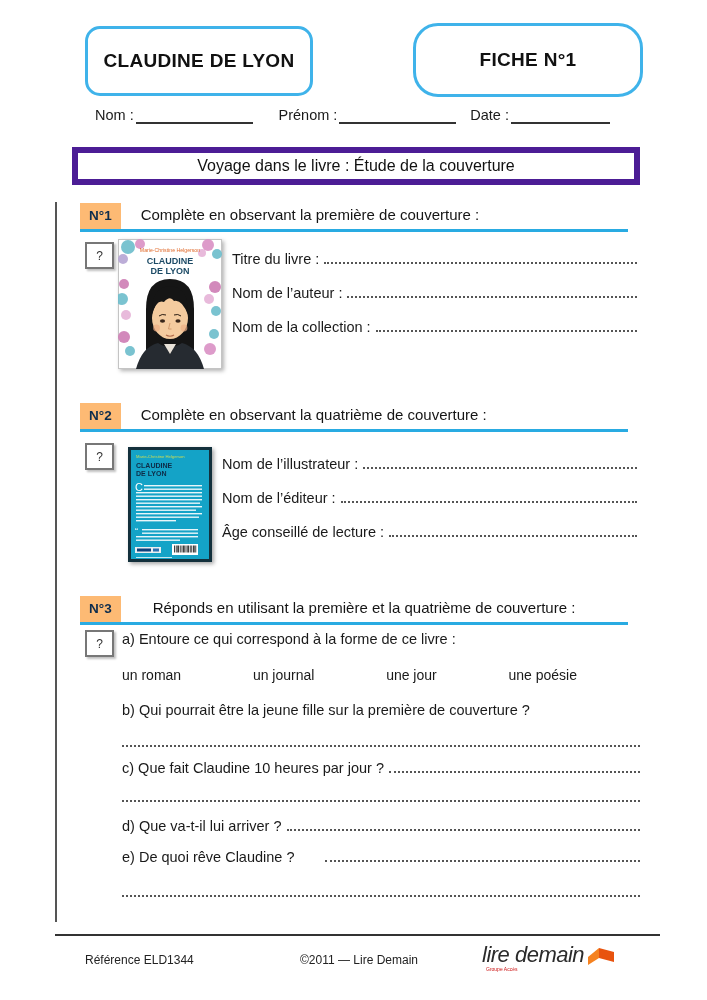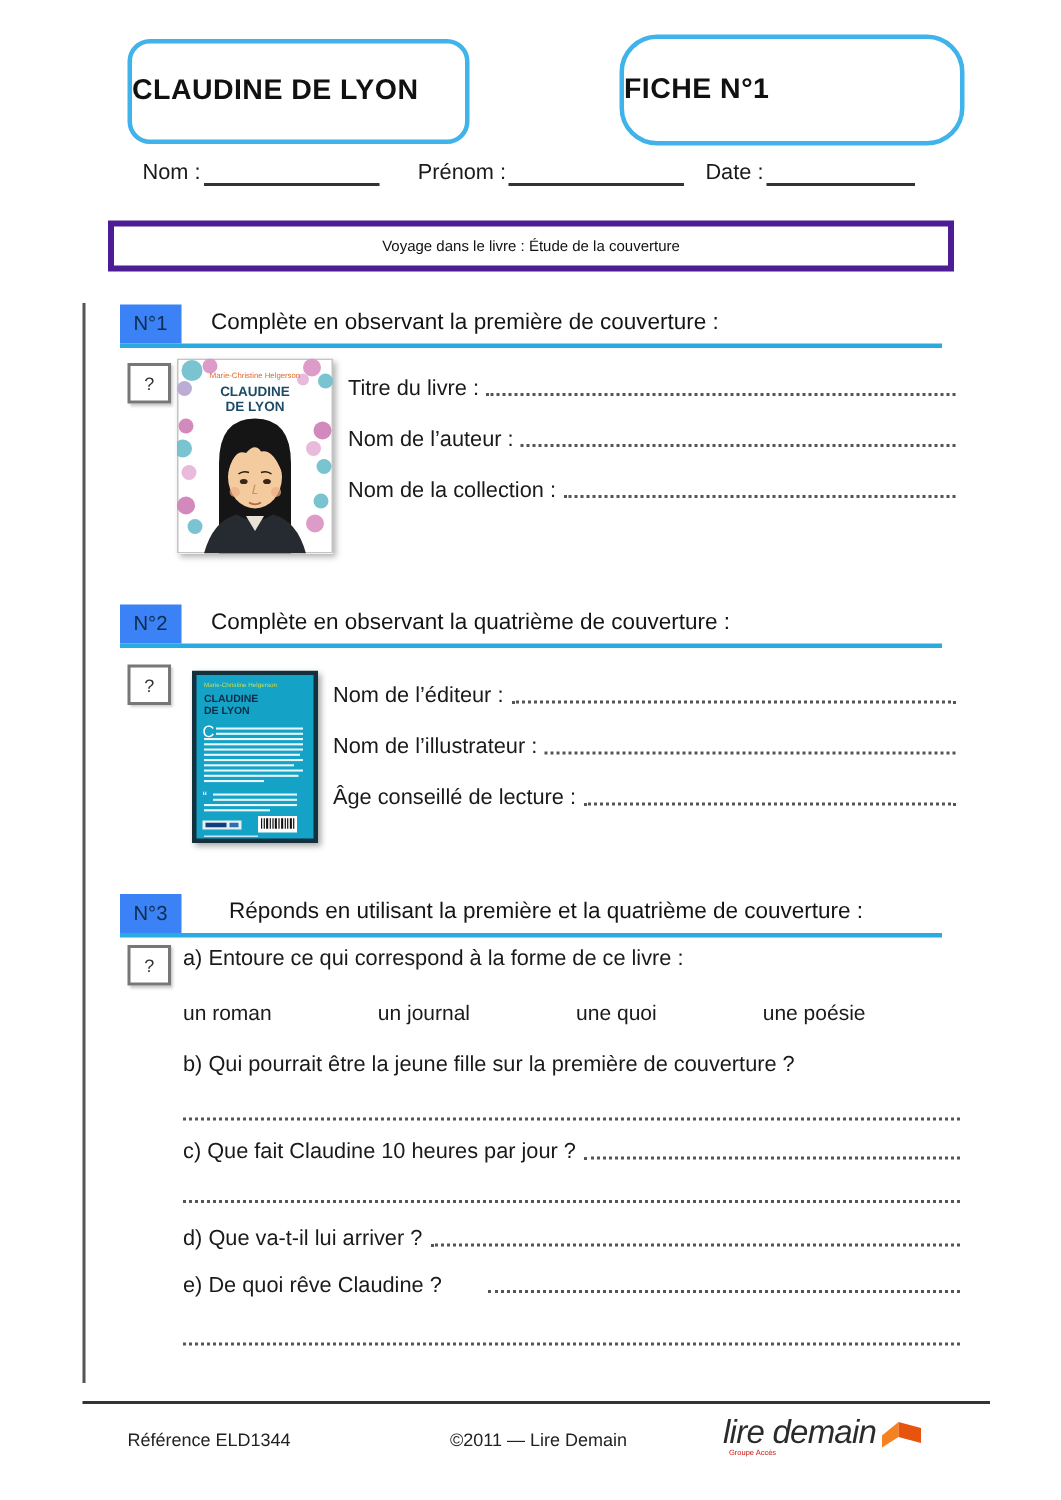"CLAUDINE DE LYON" .rbox { justify-content: flex-start -> center }
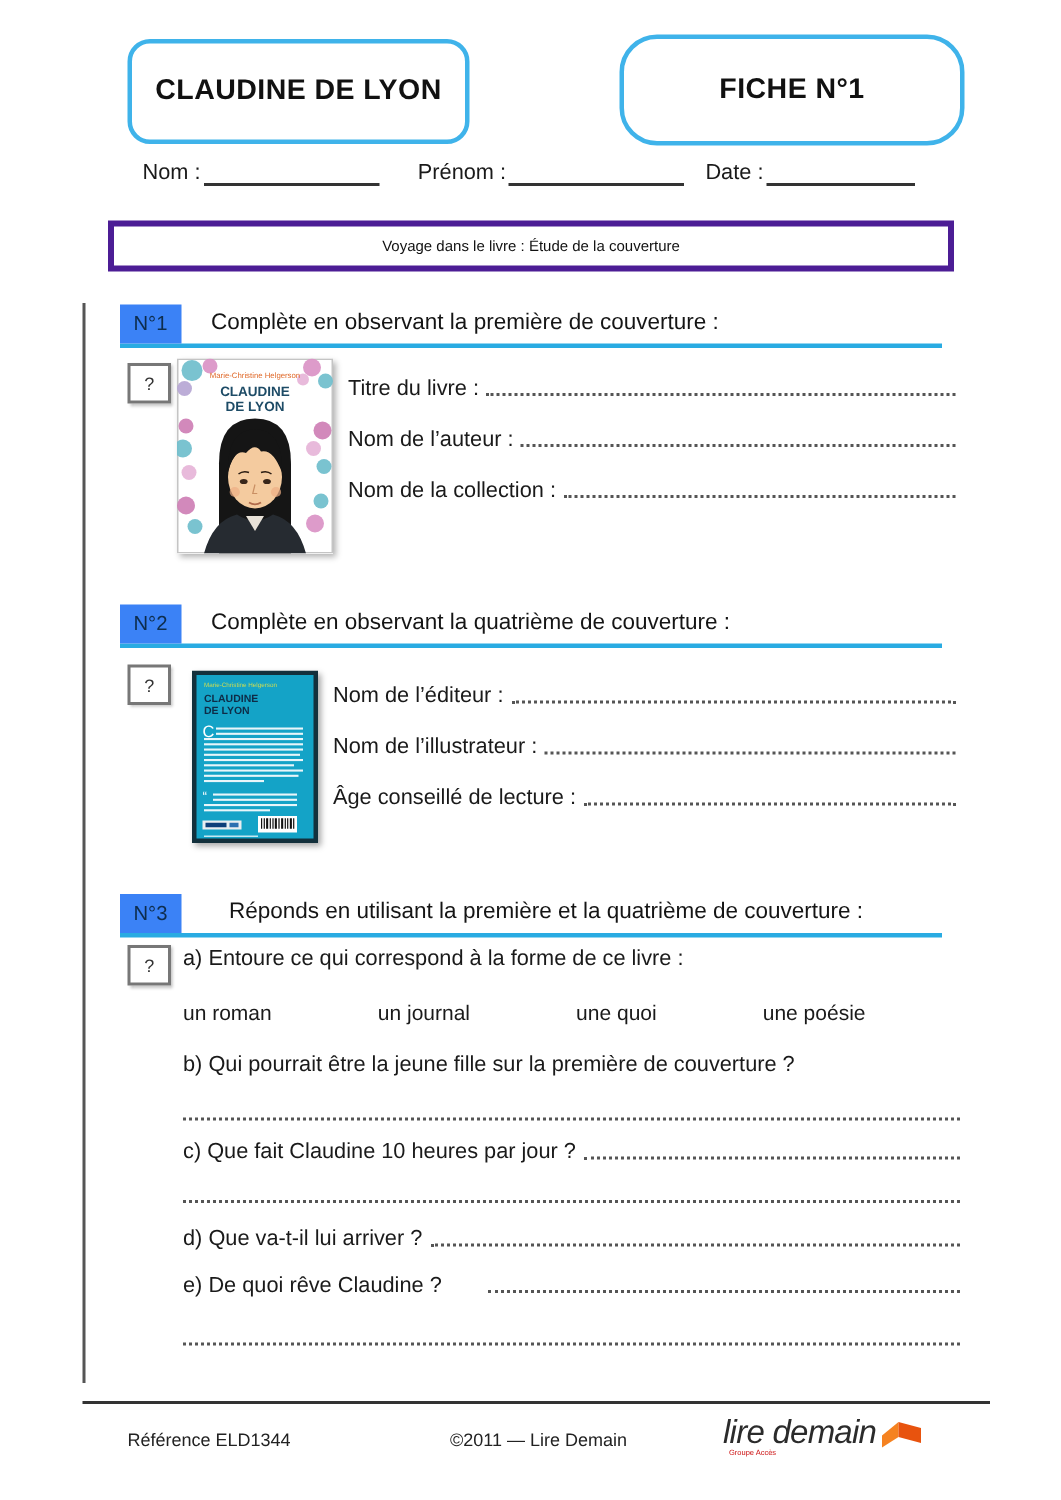"Voyage dans le livre :" .banner { border: 4px solid #4c1d95 -> 6px solid #4c1d95; font-size: 10px -> 16px }
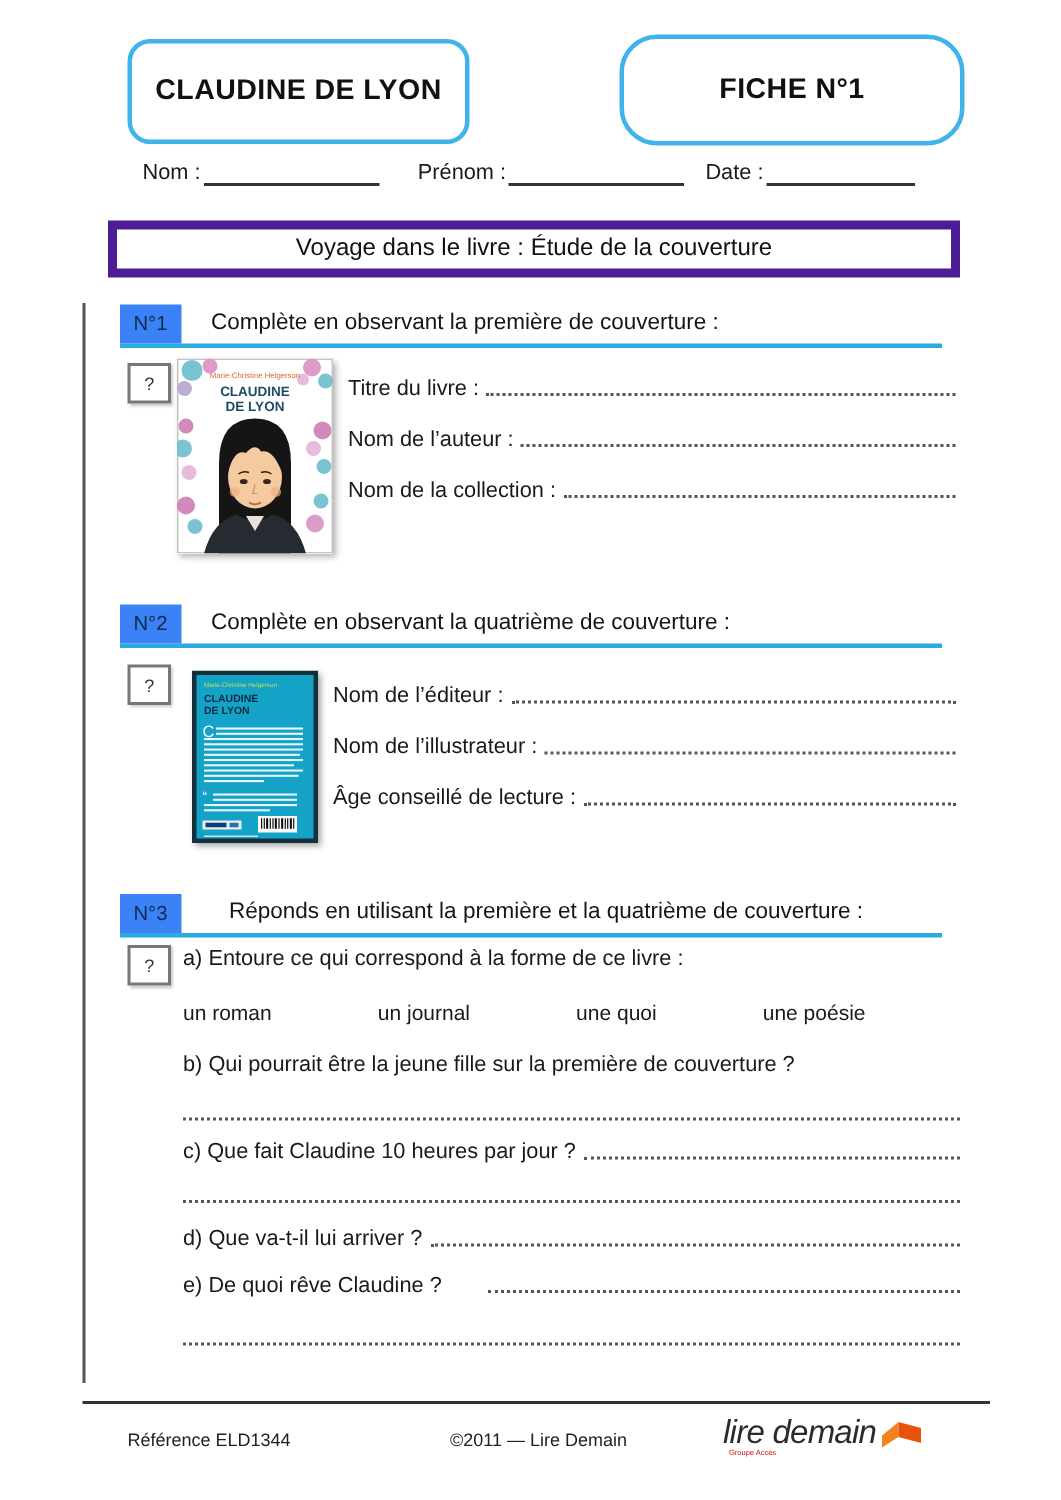"N°1" .badge { background: #3b82f6 -> #fdba74; font-weight: normal -> bold }
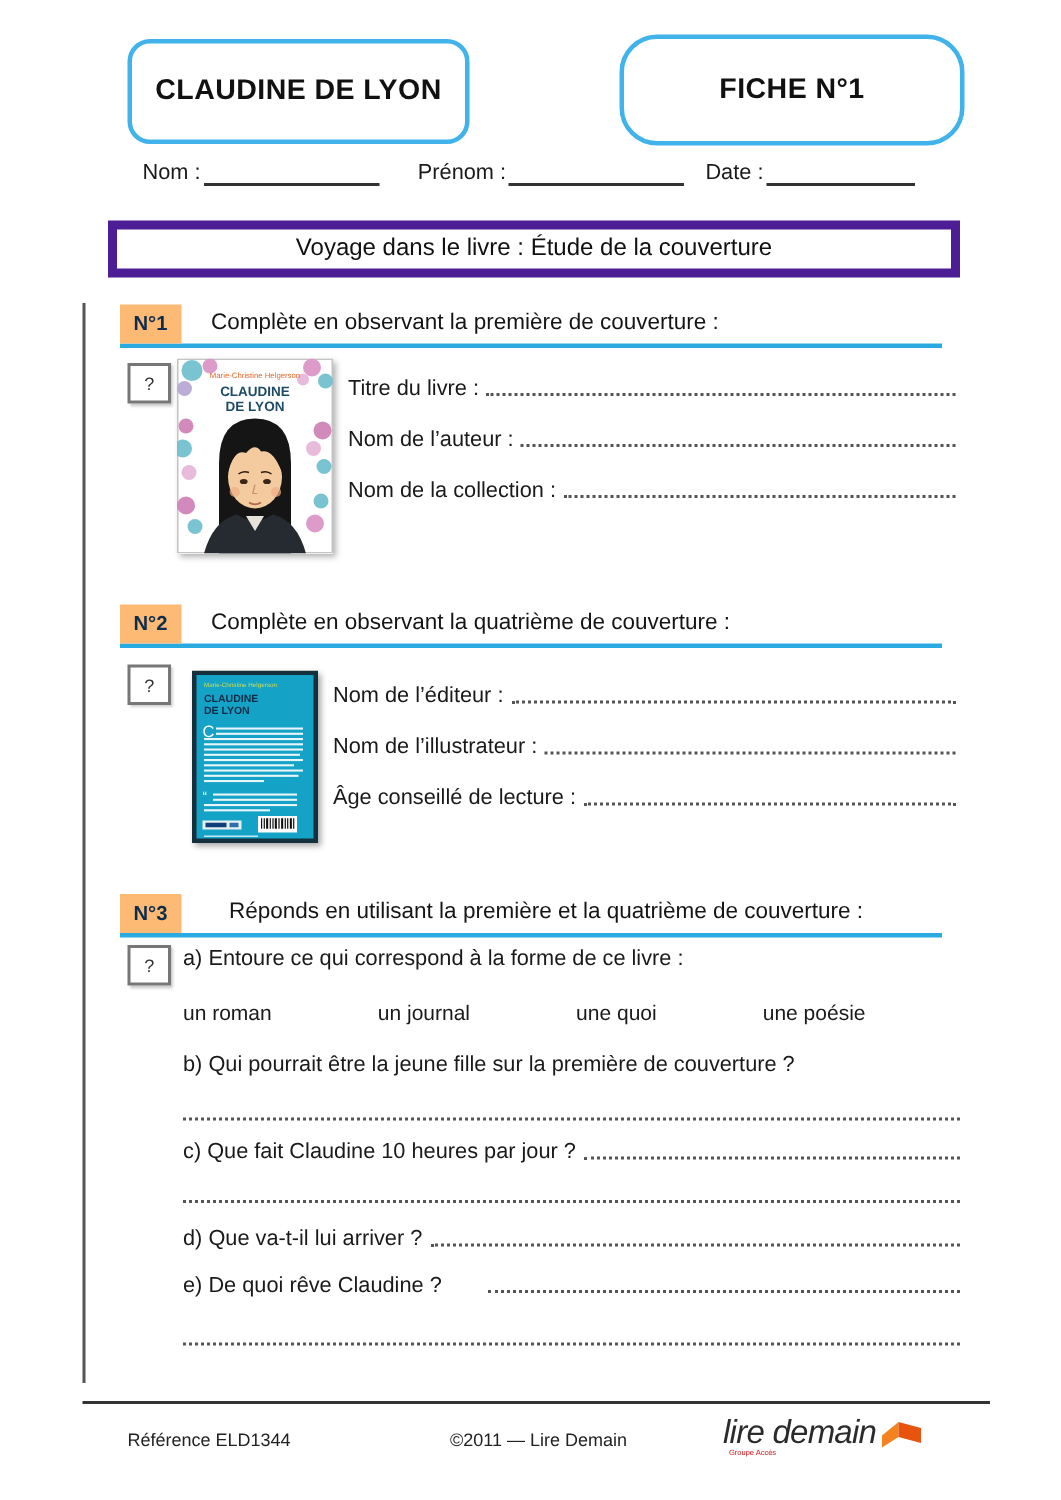"Nom de l’éditeur :" div.field-row { order: before "Nom de l’illustrateur :" -> after "Nom de l’illustrateur :" }
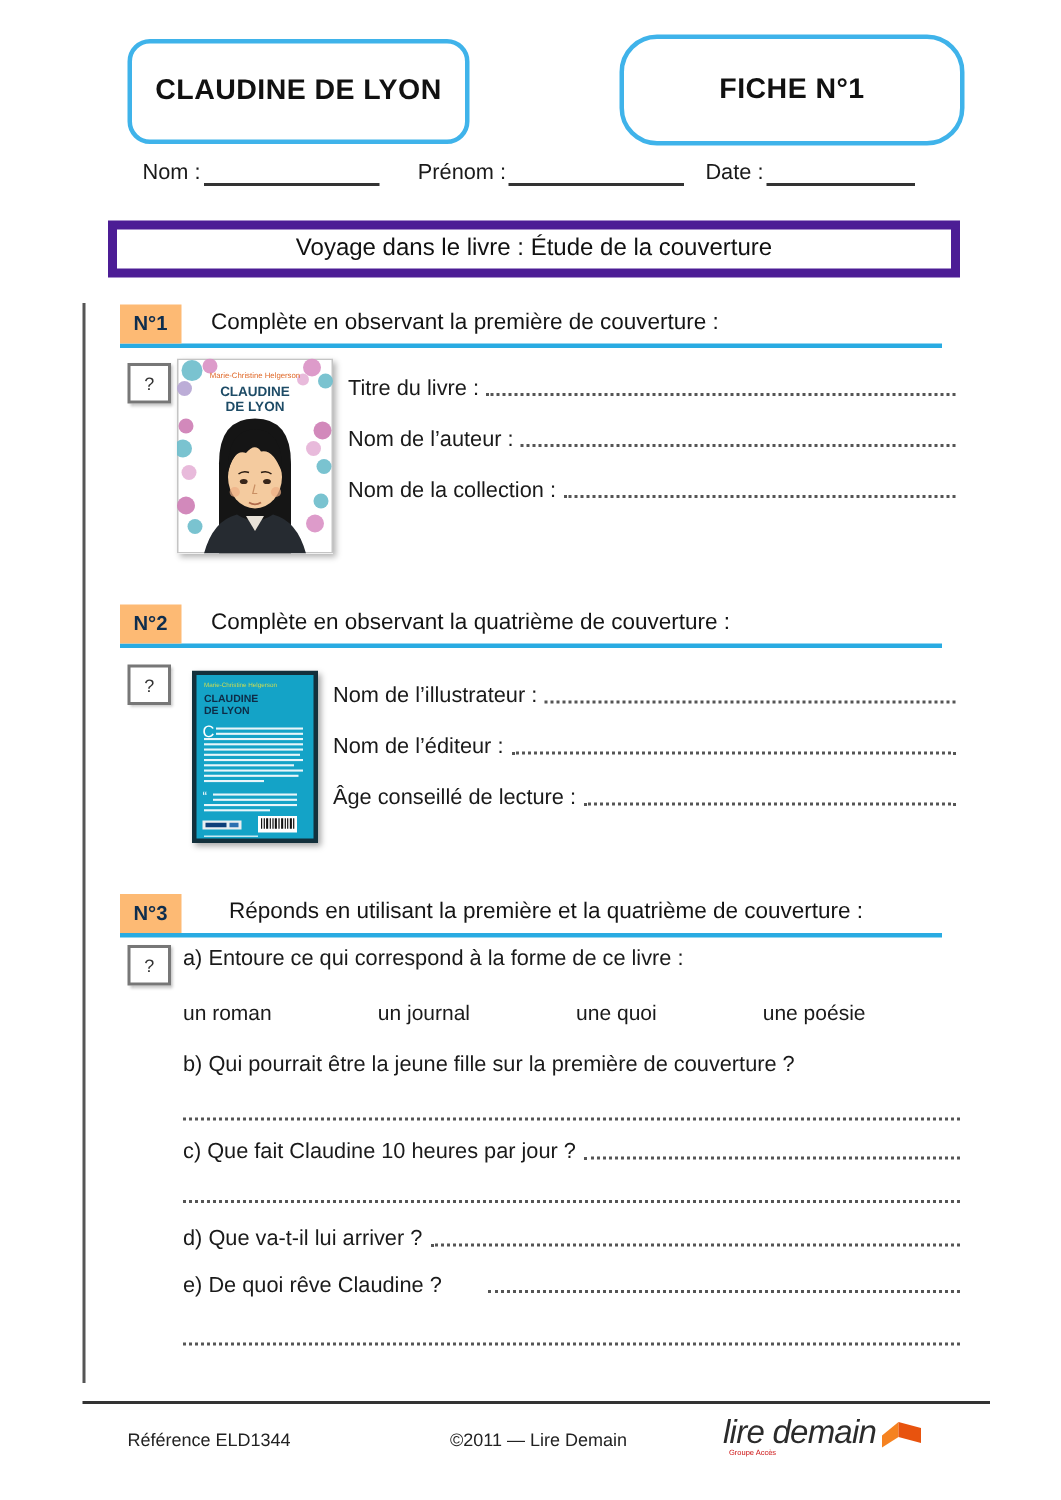"une quoi" span { text: quoi -> jour }
